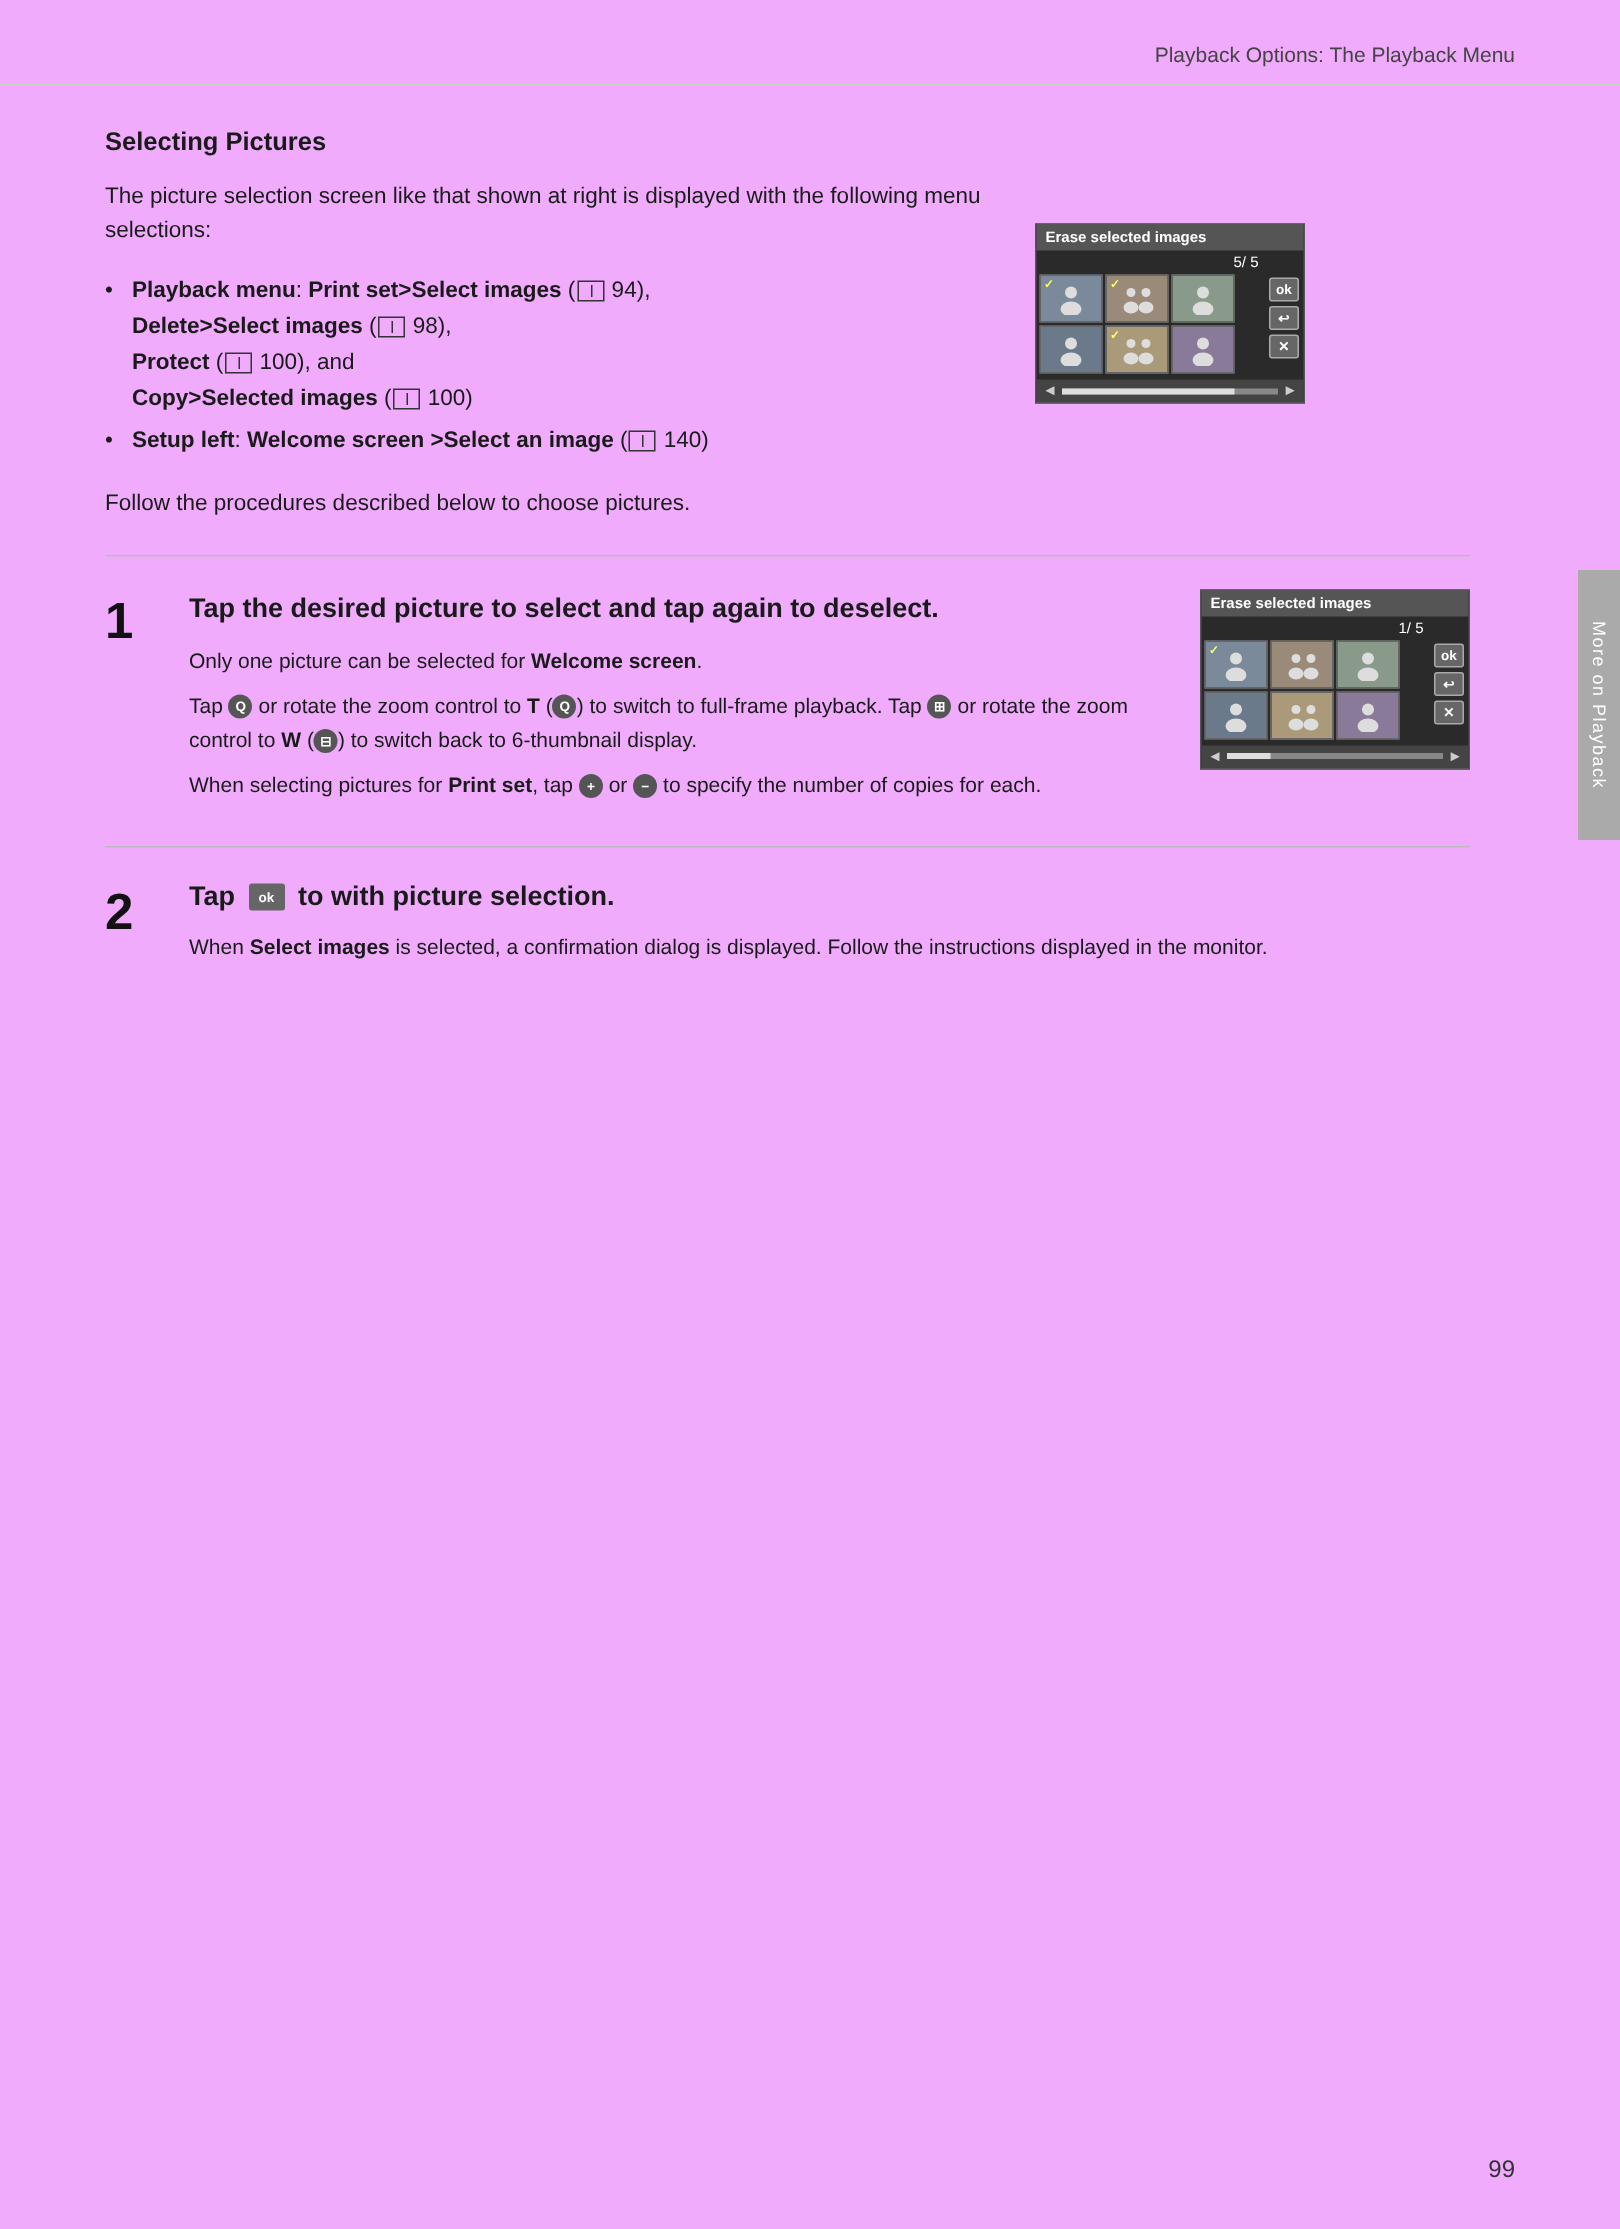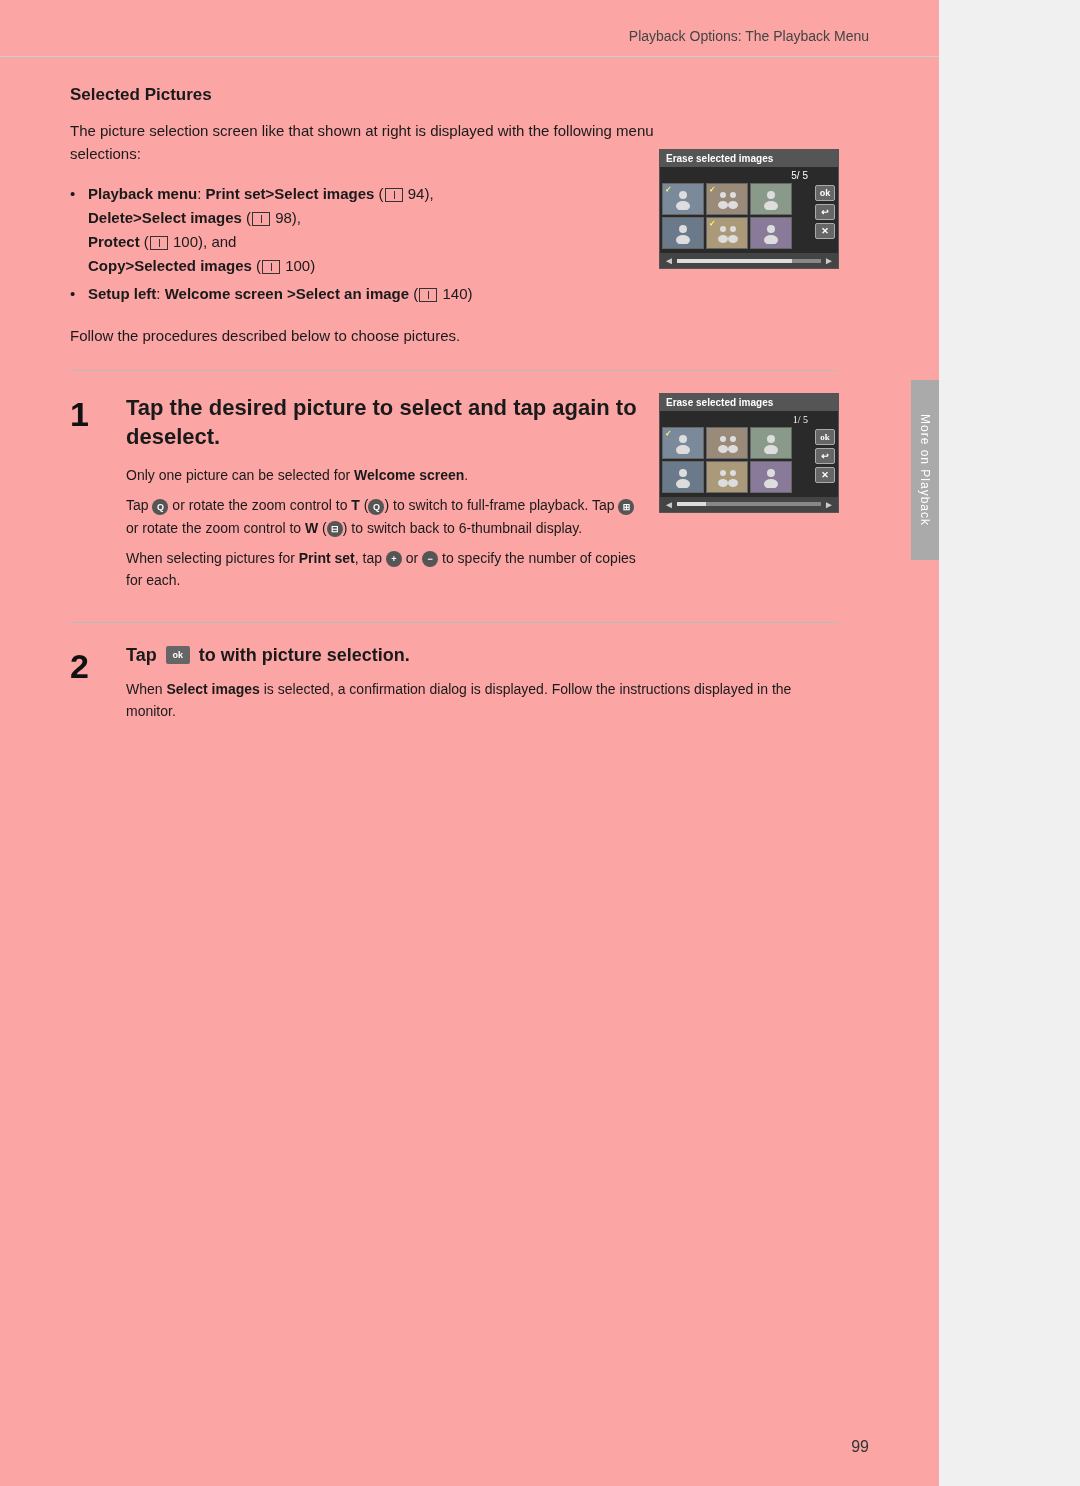"Playback Options: The Playback Menu" .page { background: #fca5a5 -> #f0abfc; width: 939px -> 1080px }
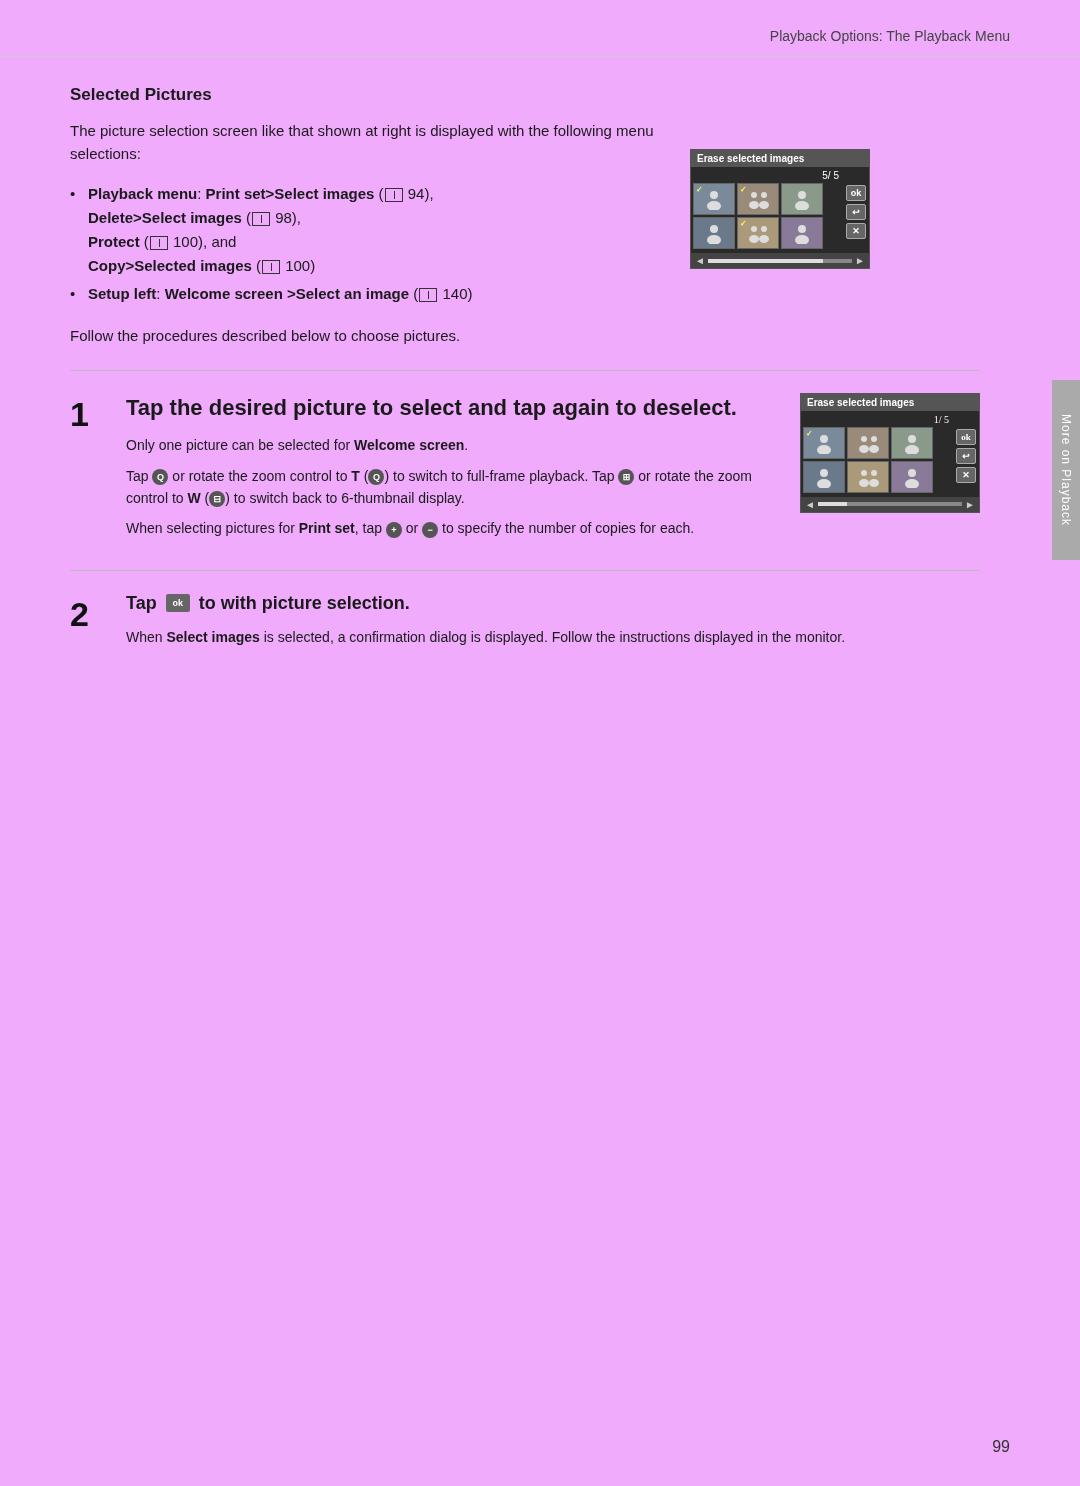"Selected Pictures" div.section-title { text: Selected -> Selecting }
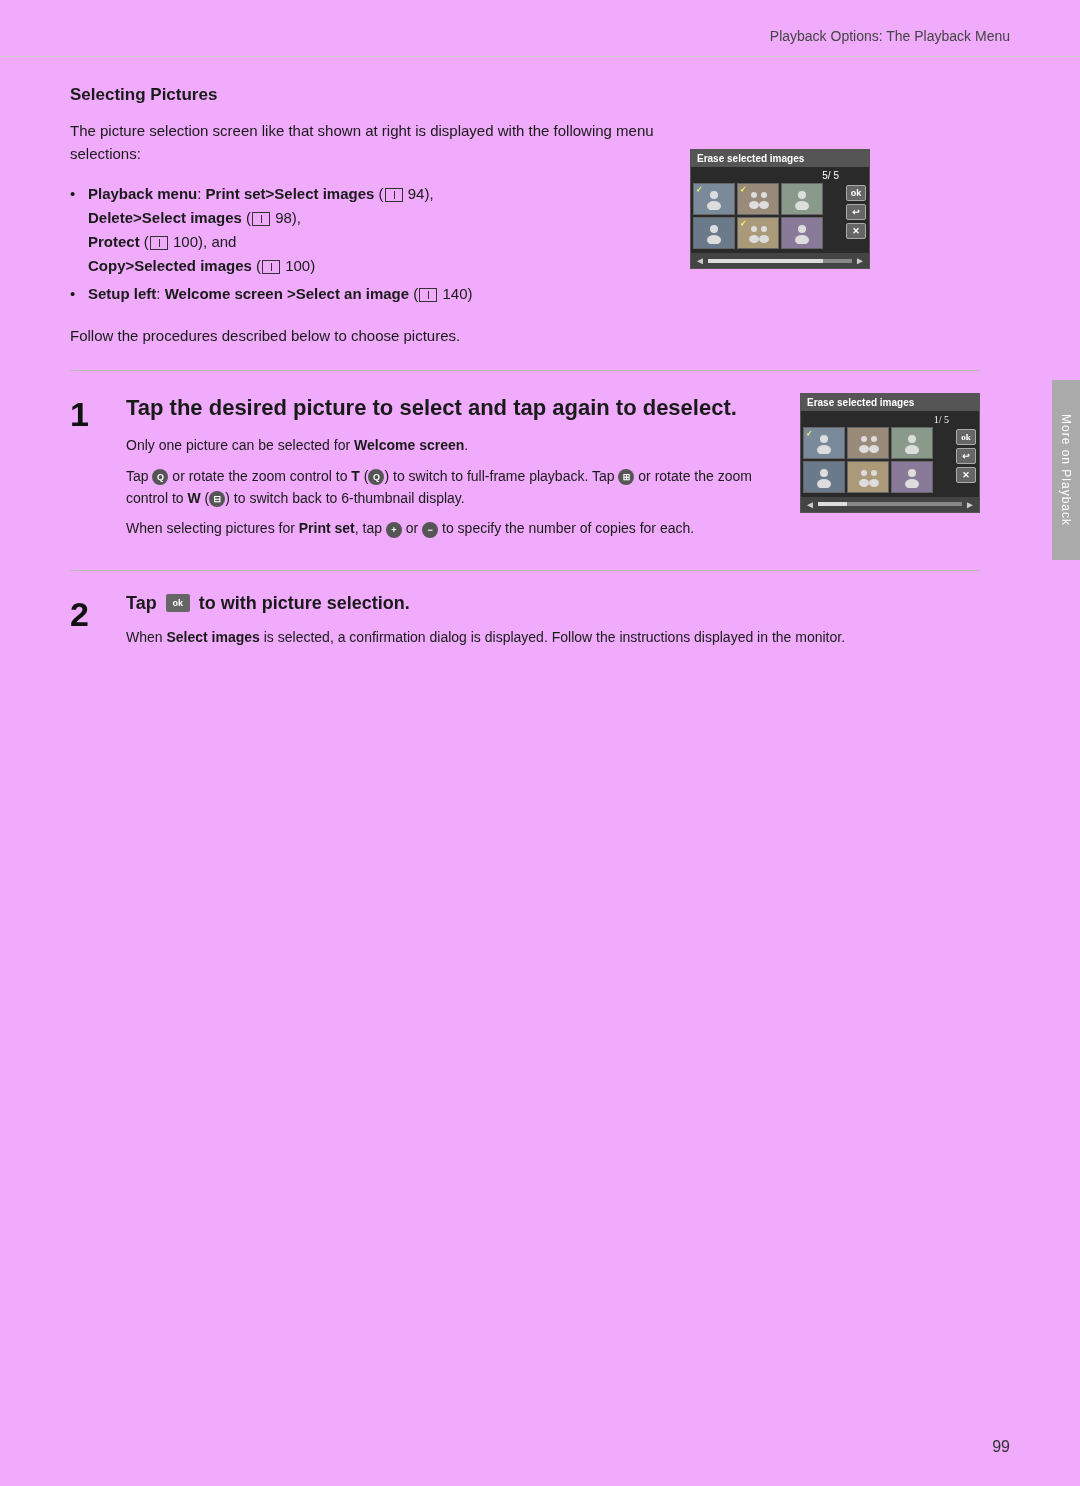"Tap the desired picture to" .step-title { font-size: 22px -> 18px }
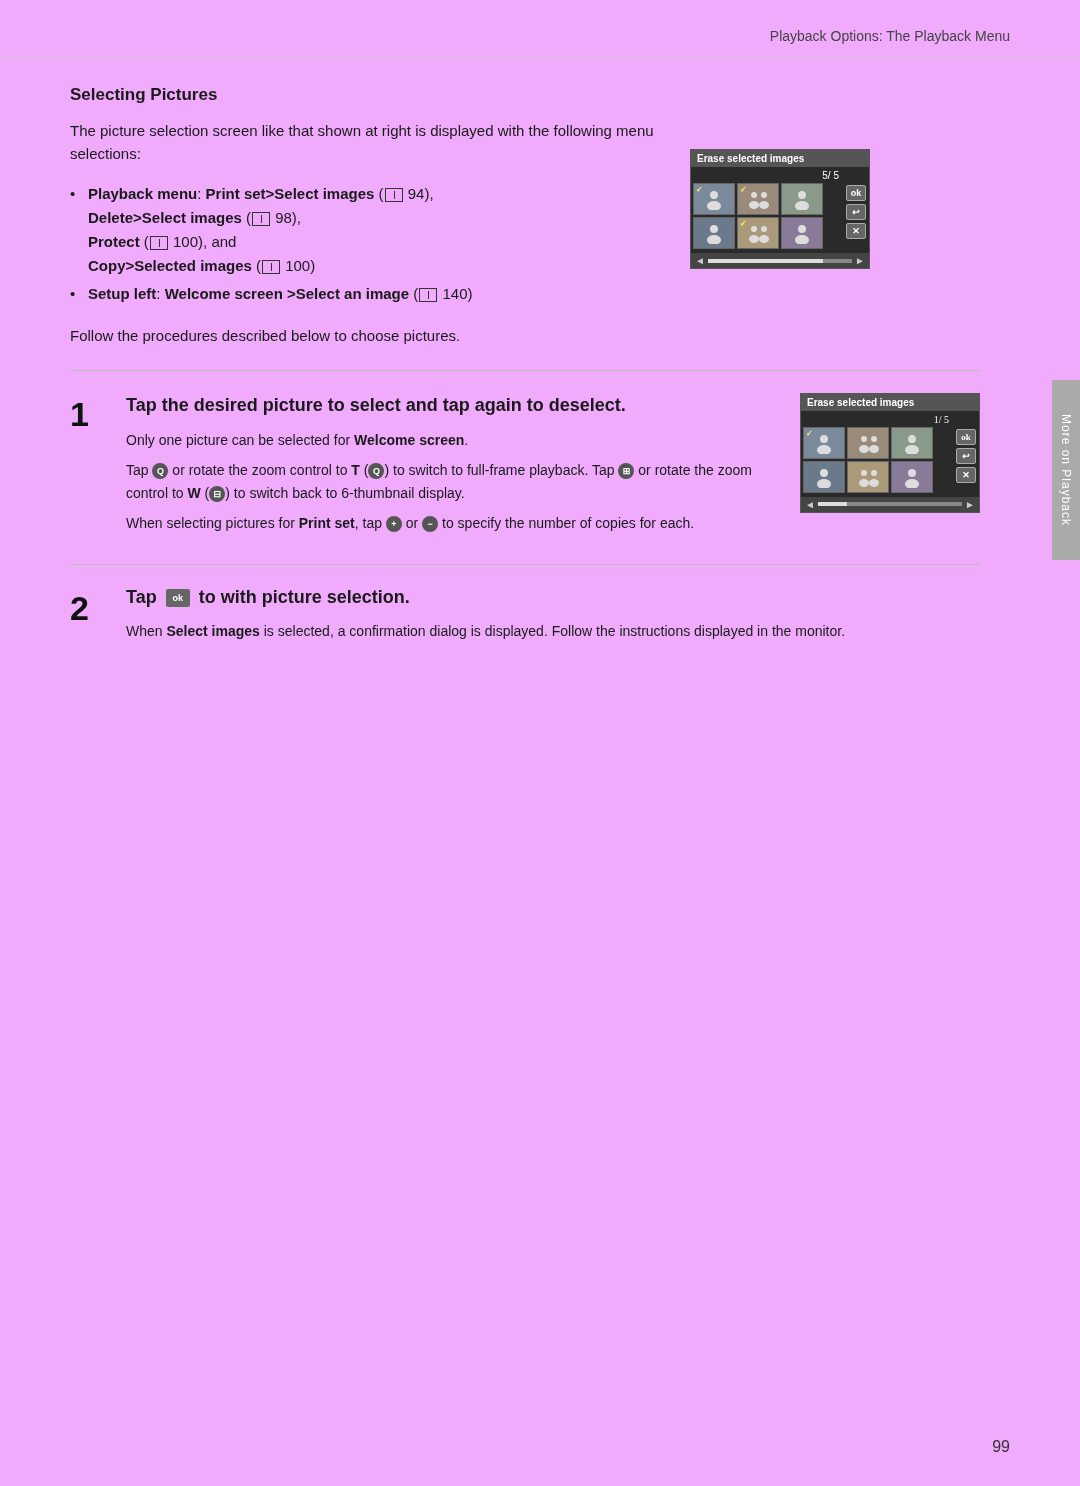"1/ 5" div { font-family: Liberation Serif, serif -> none }
